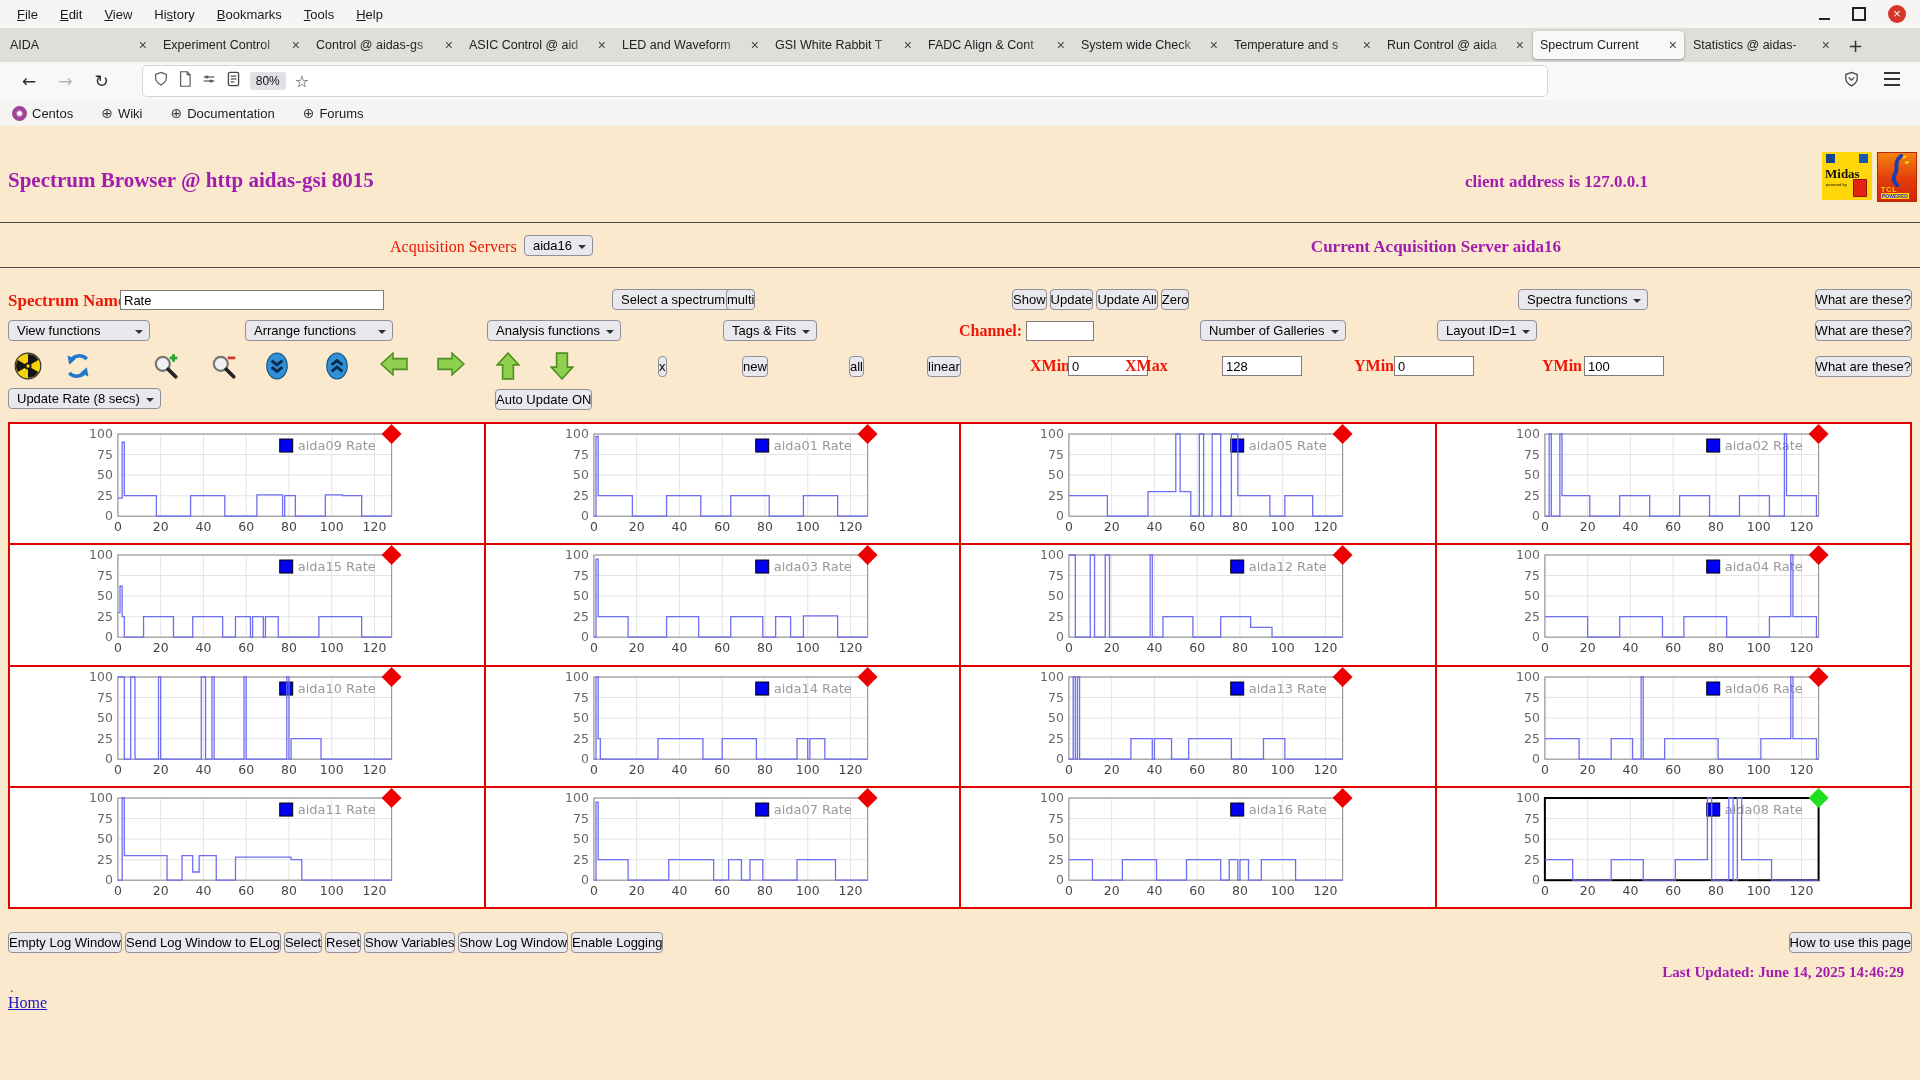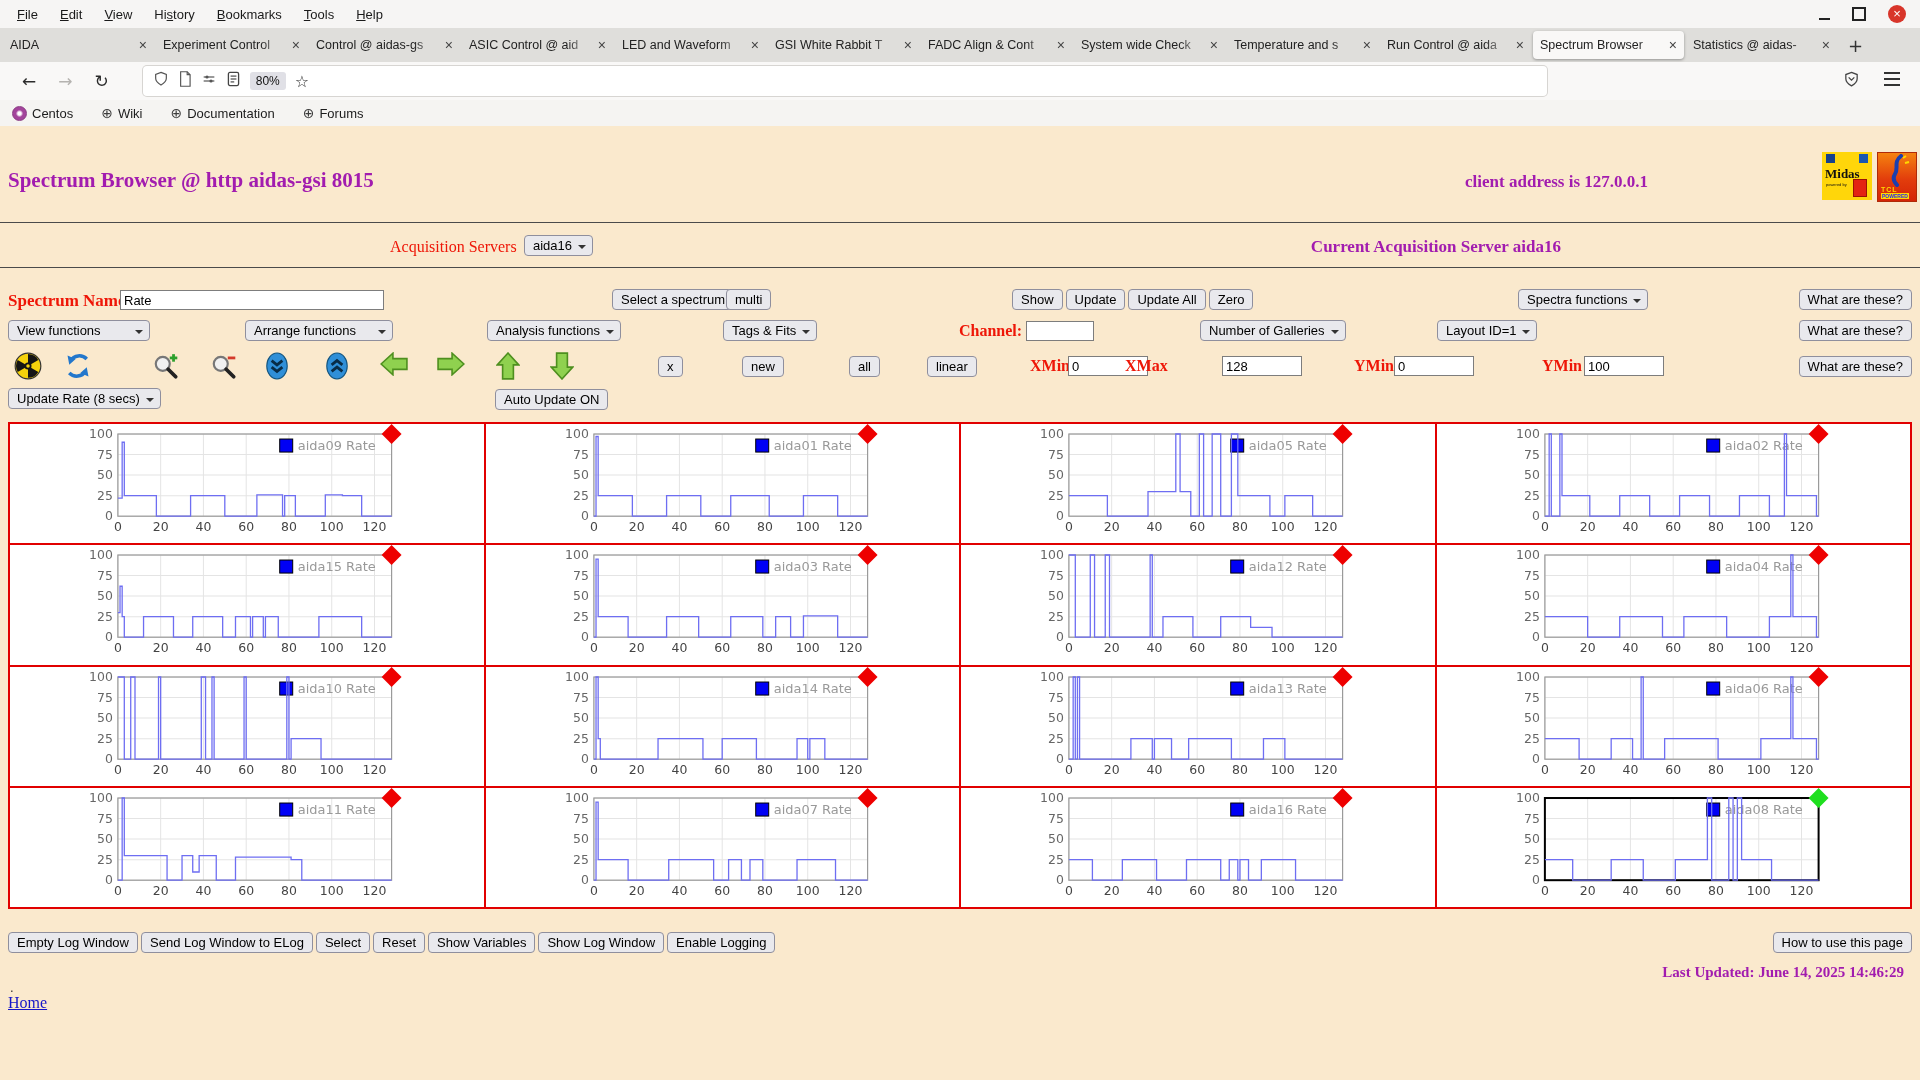"Spectrum Browser" span.tab-title { text: Browser -> Current }
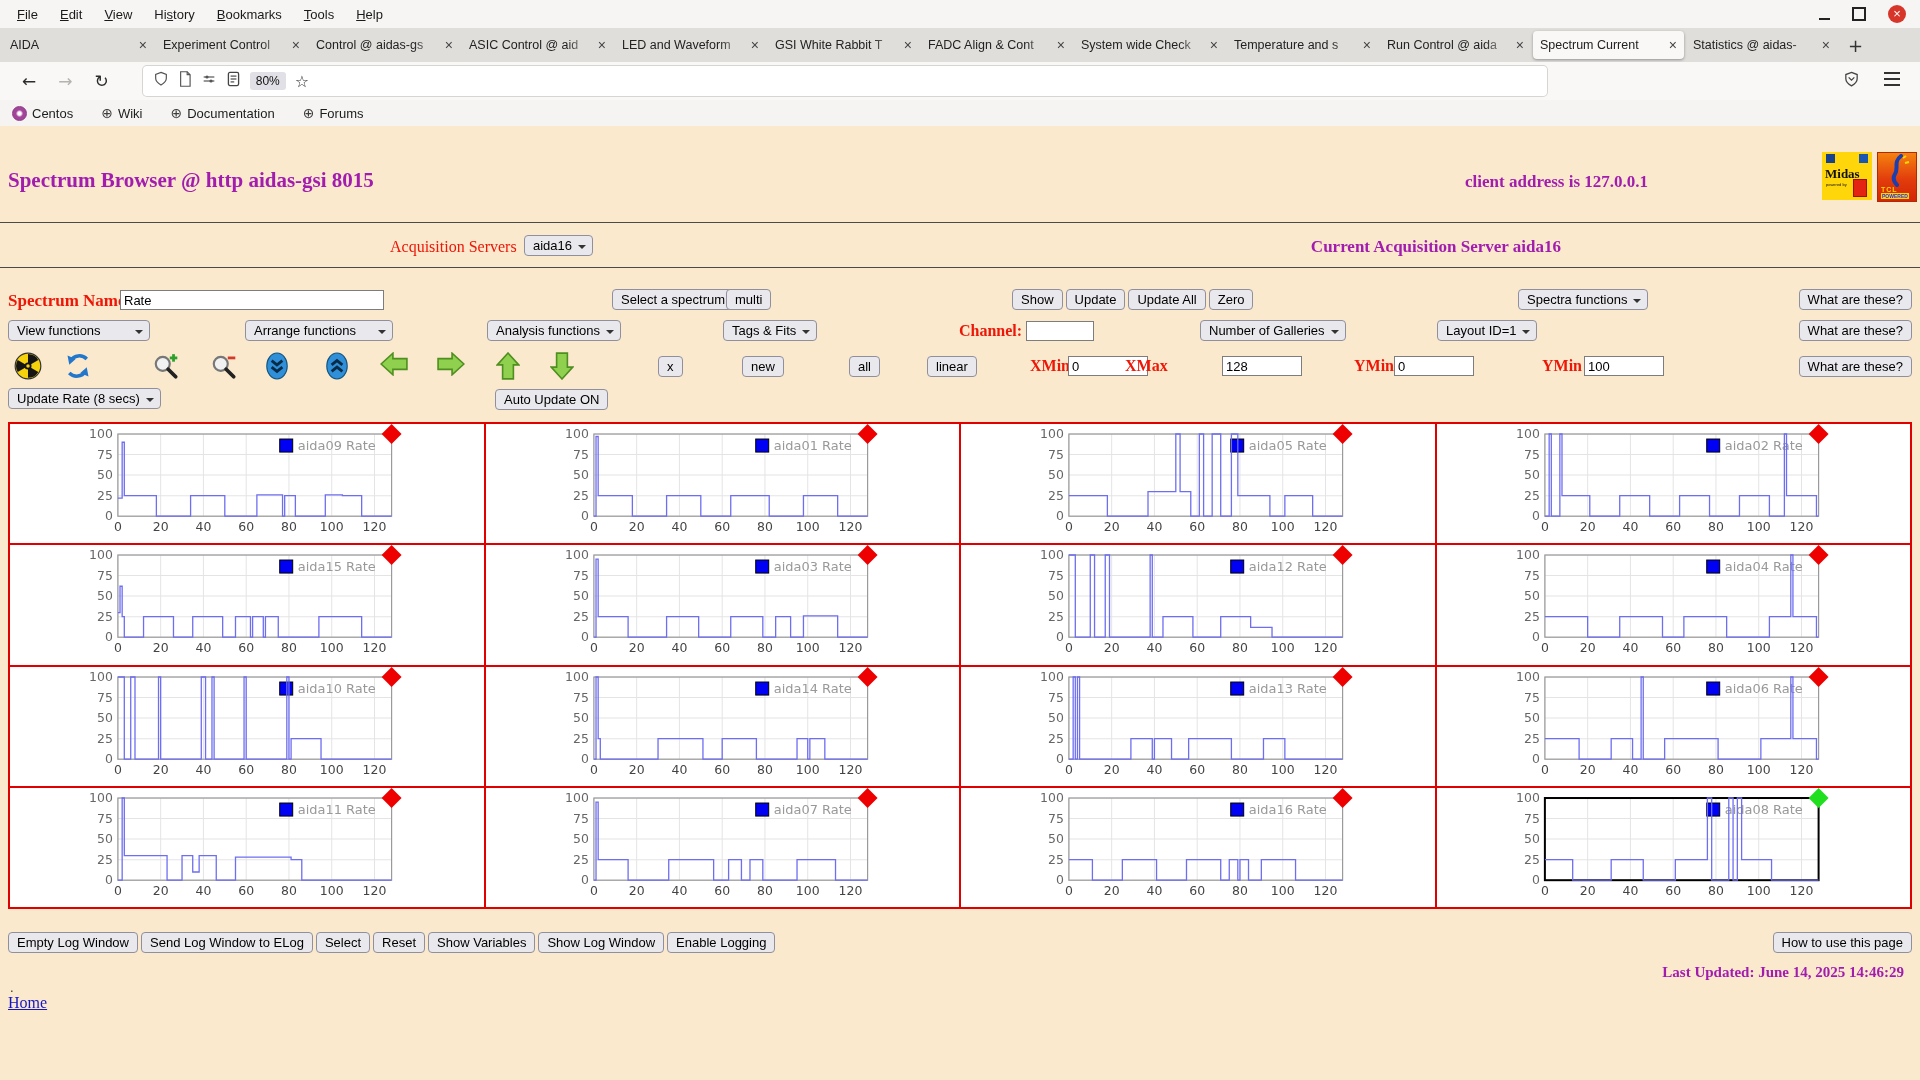"multi" .btn { padding: 2px 8px -> 2px 0 }
